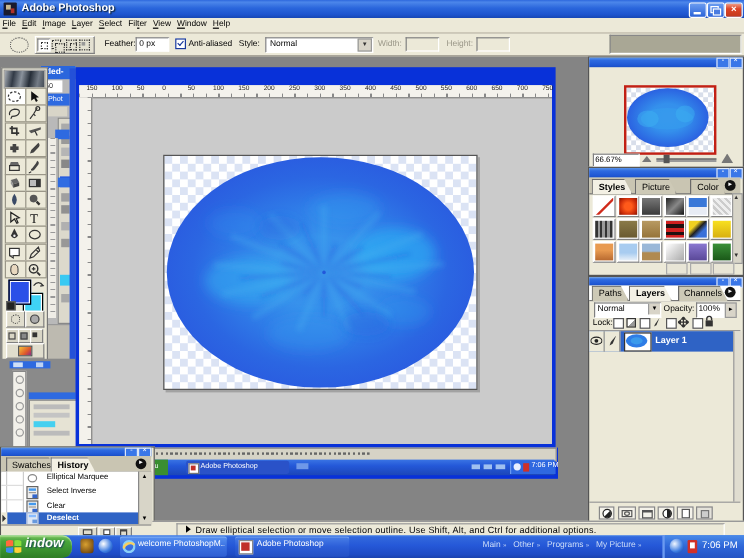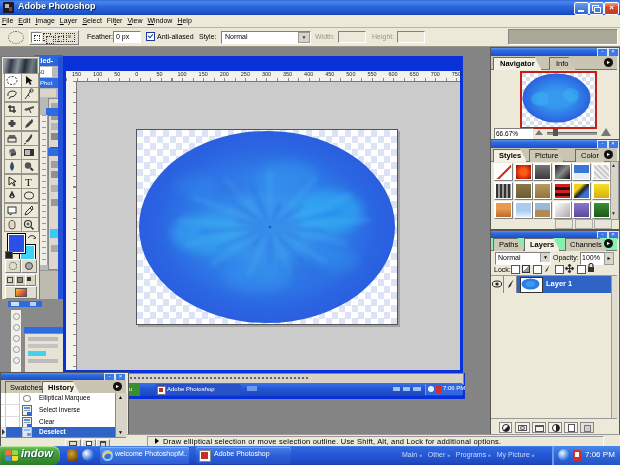"Navigator" div.ab { html: <div> <div>Navigator</div> <div>Info</div> <div>►</div> </div> -> none }
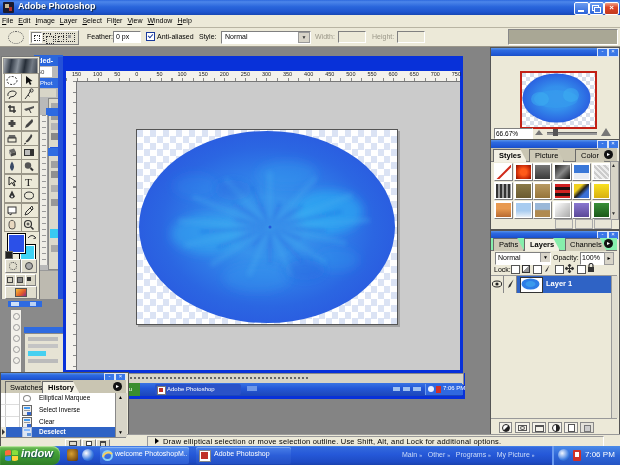"Paths" div.ab { background: #86efac -> #ffffff }
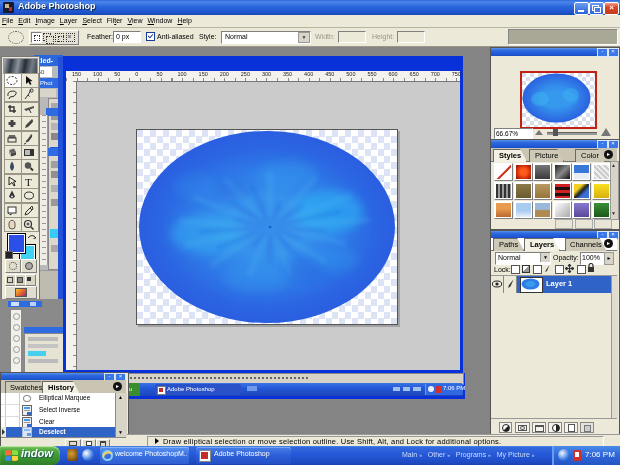"Draw elliptical selection or move" div.ab { text: Lock -> Ctrl }
